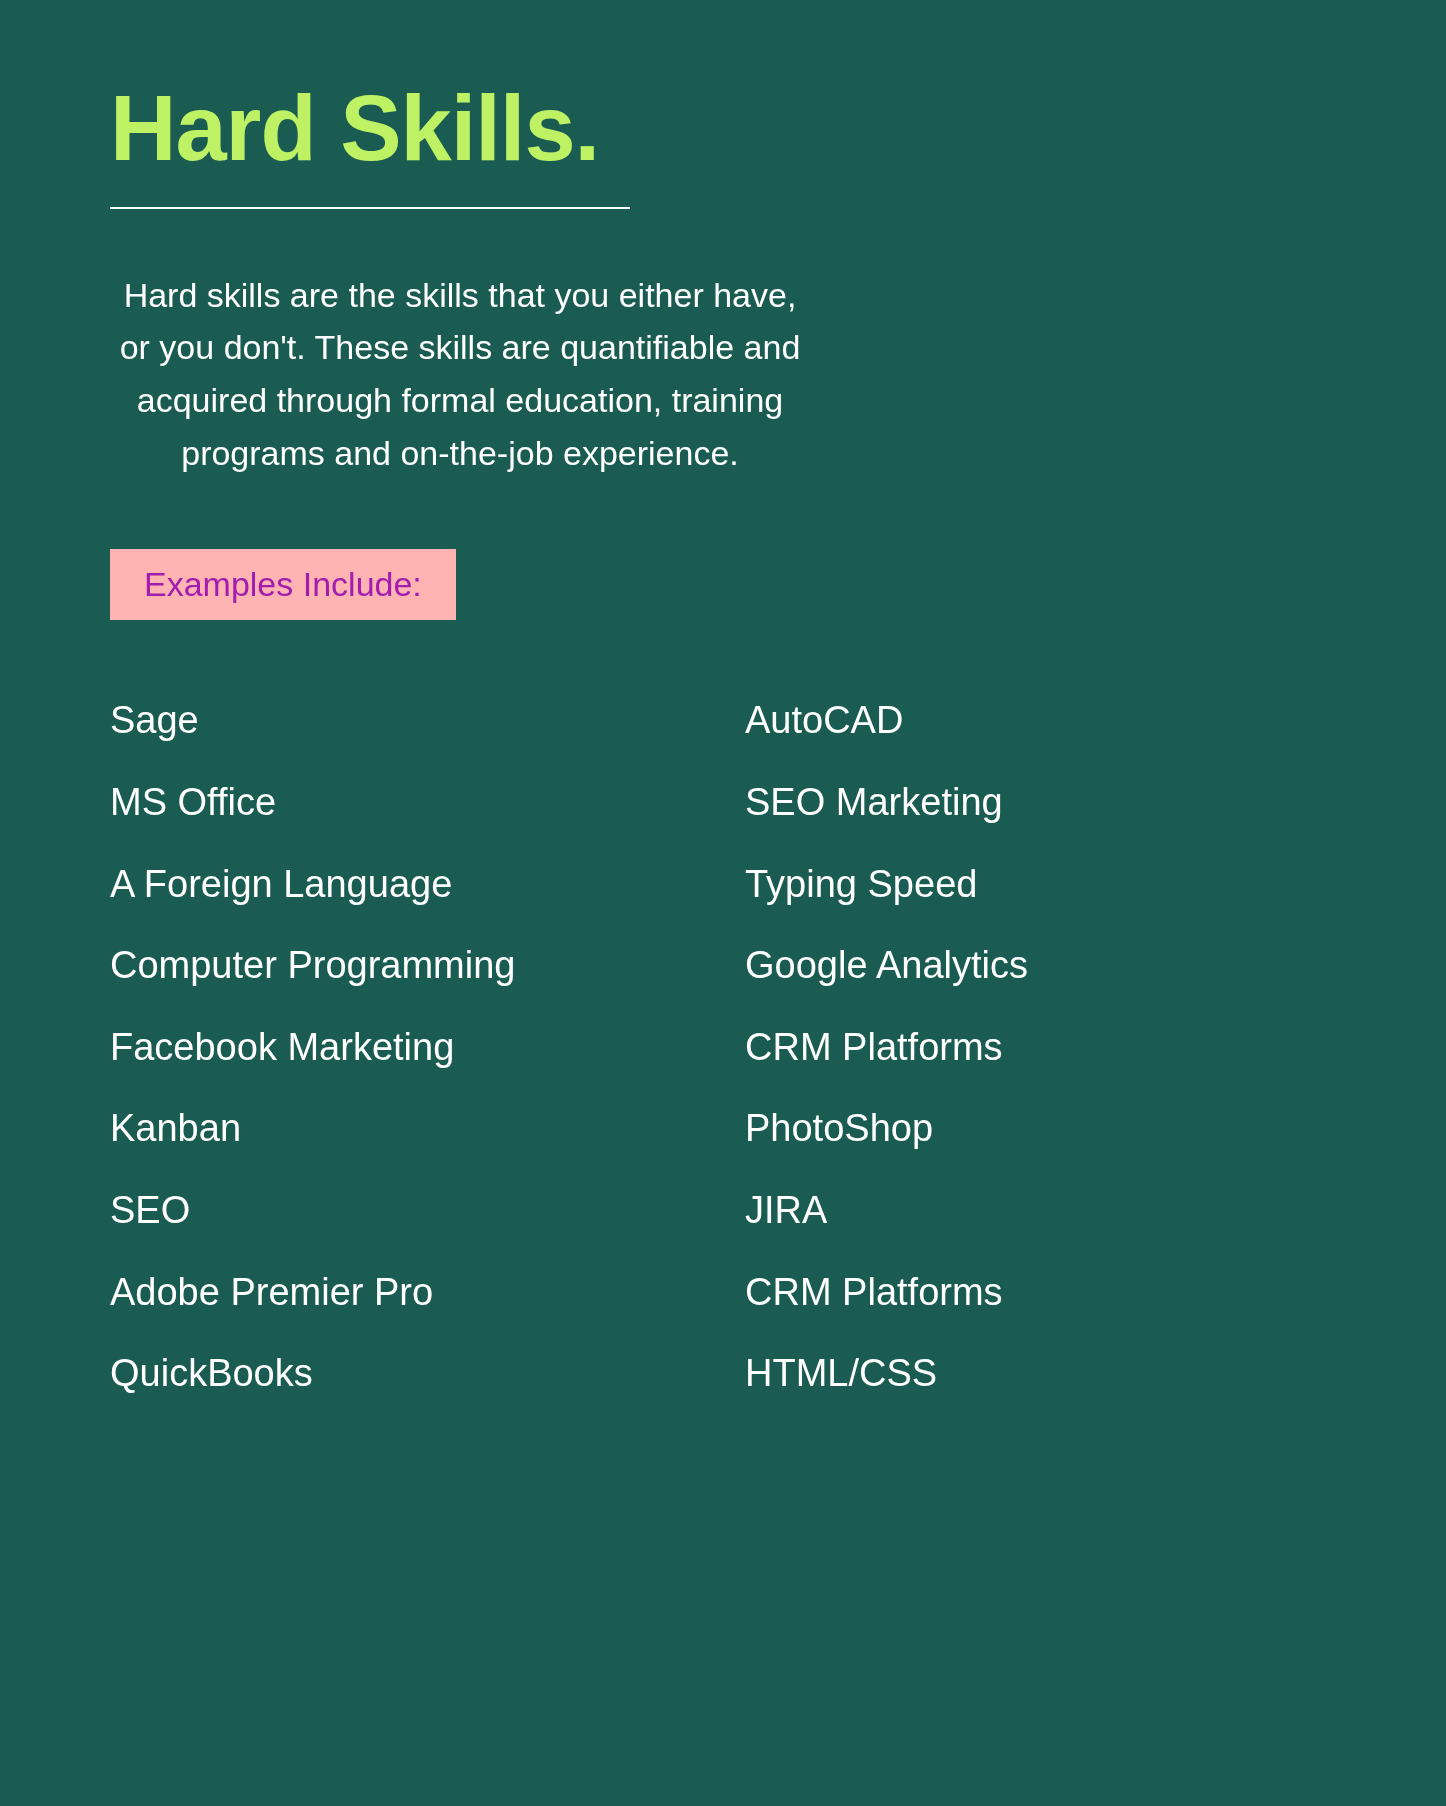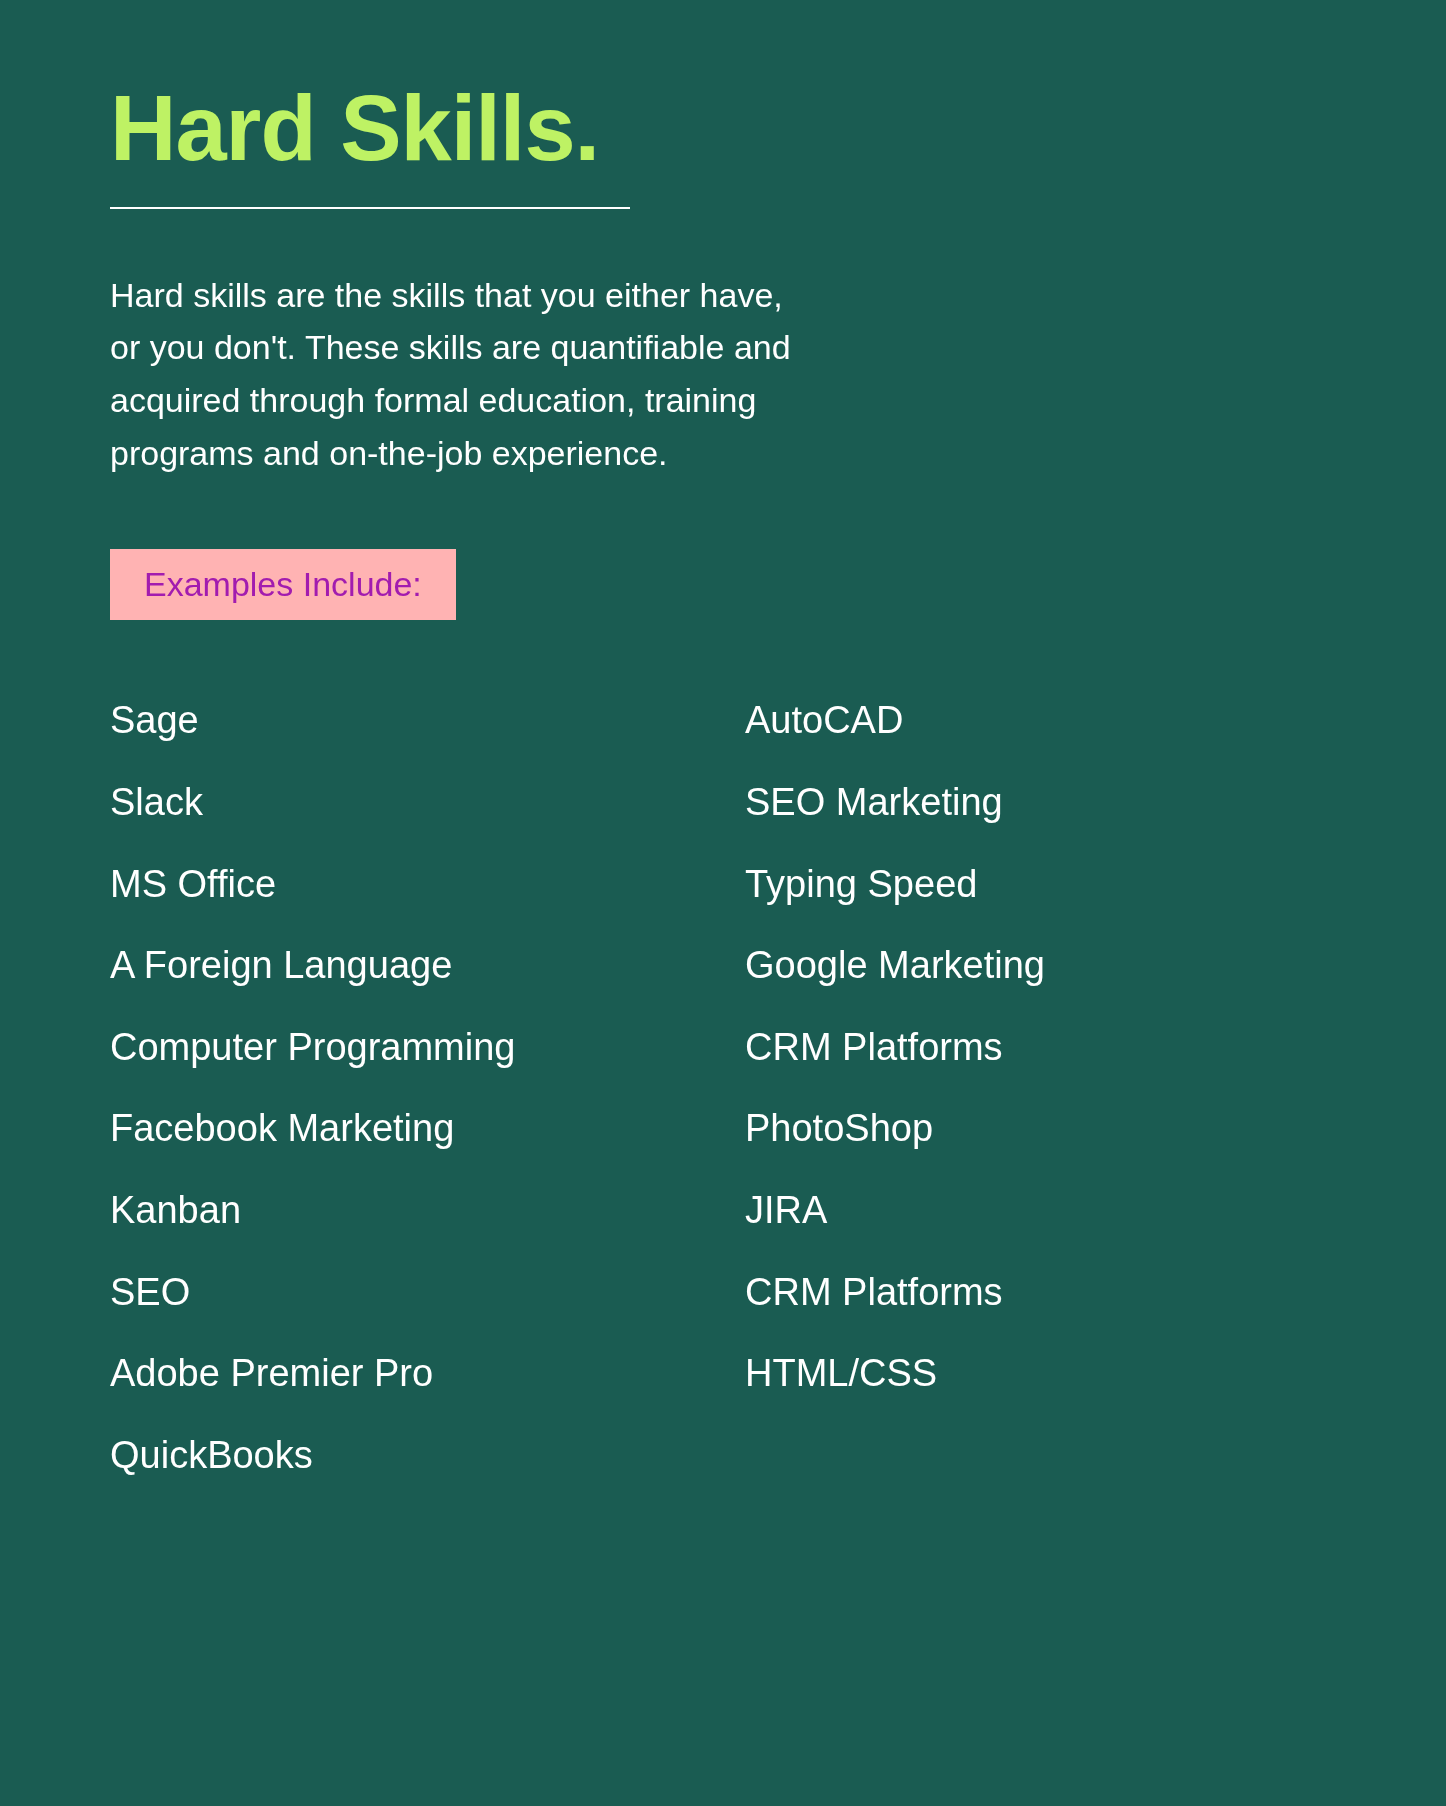"Hard skills are the skills" .description { text-align: none -> center }
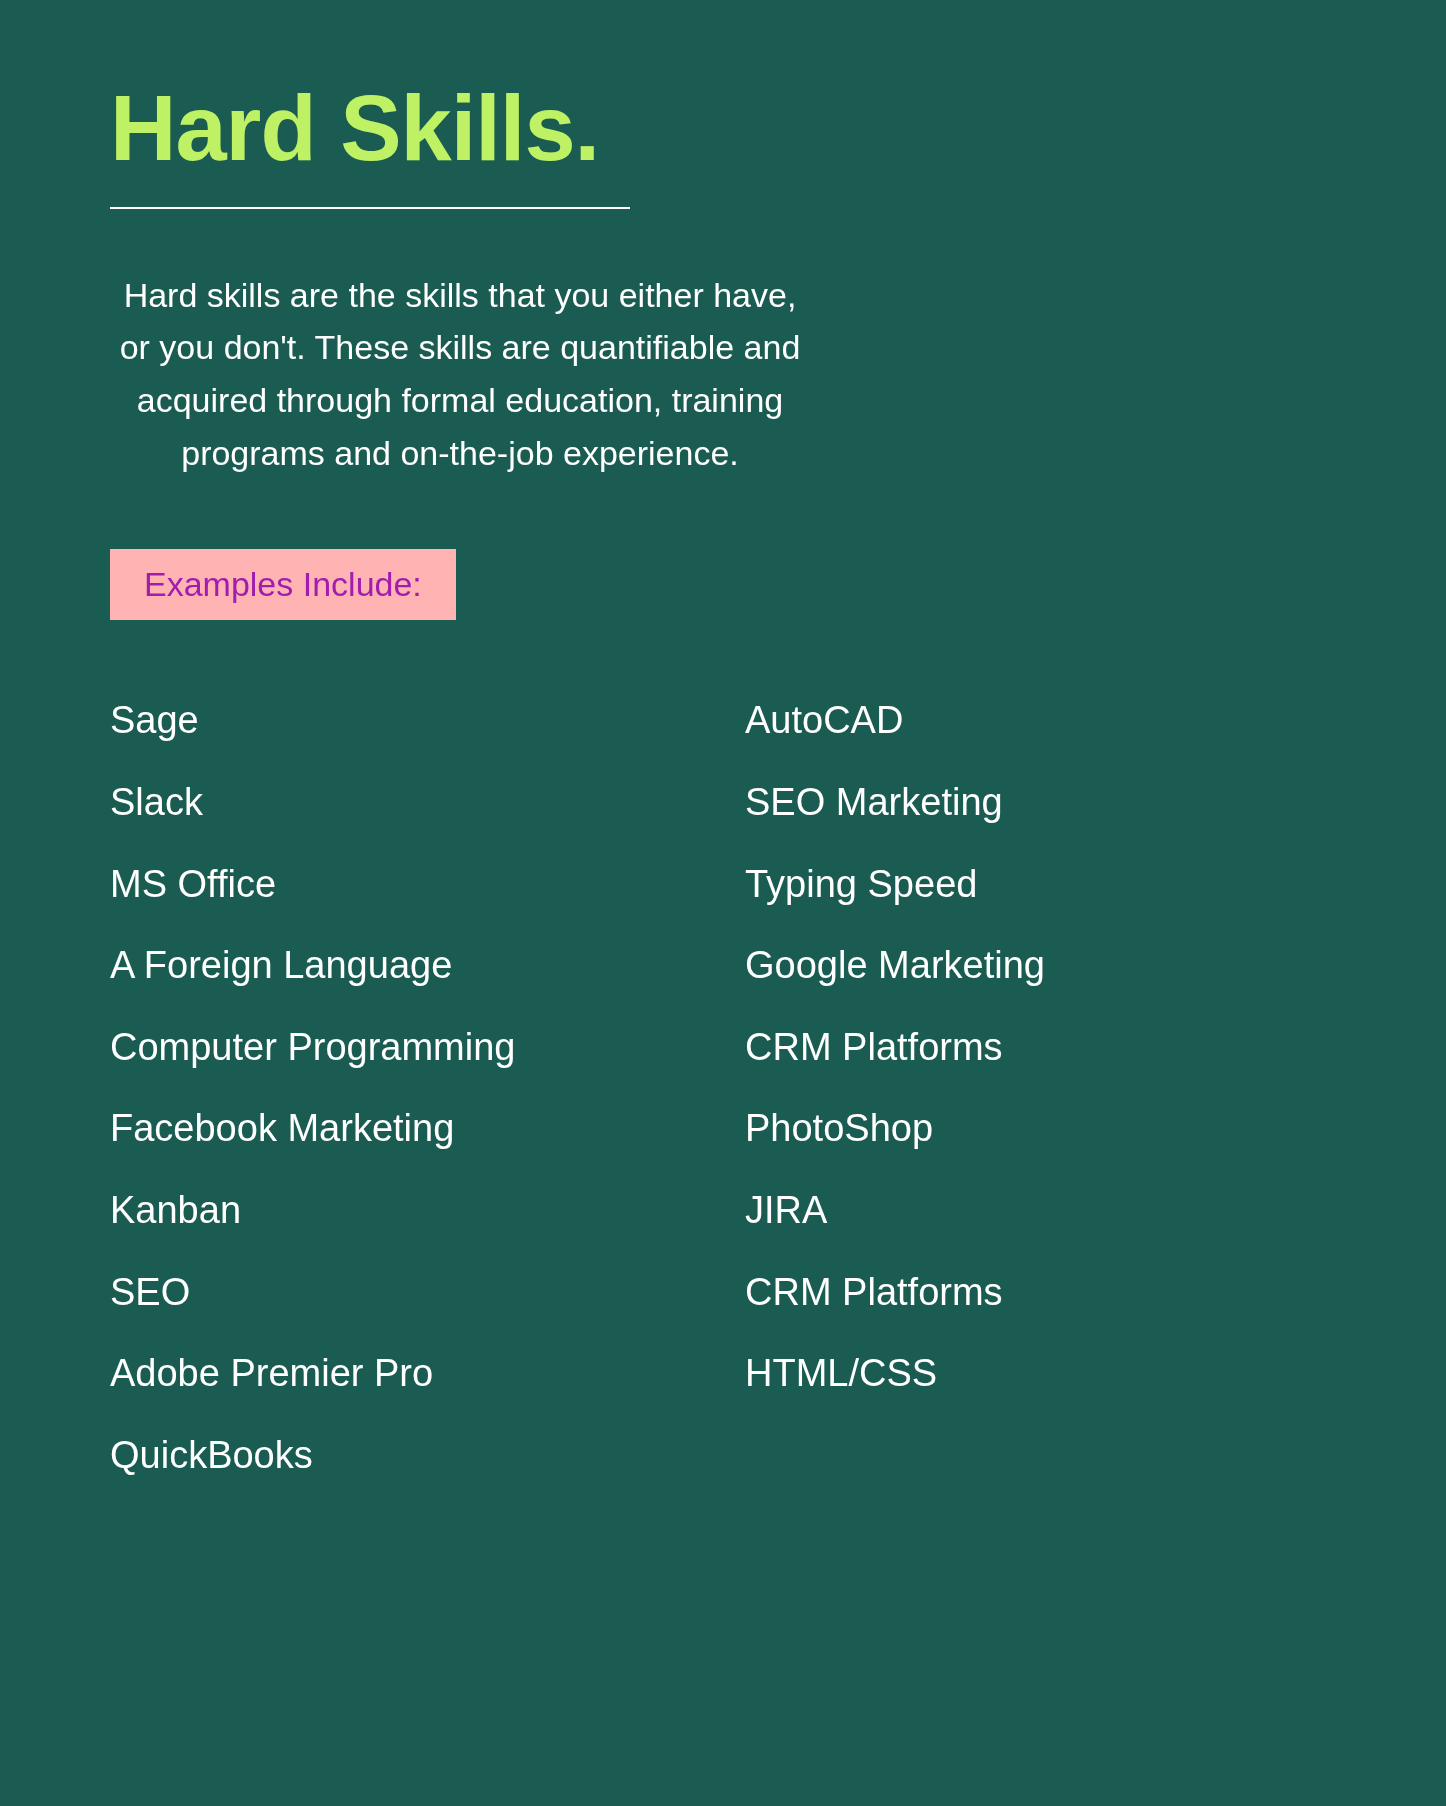"Slack" div.skill-item { html: <div>Slack</div> -> none }
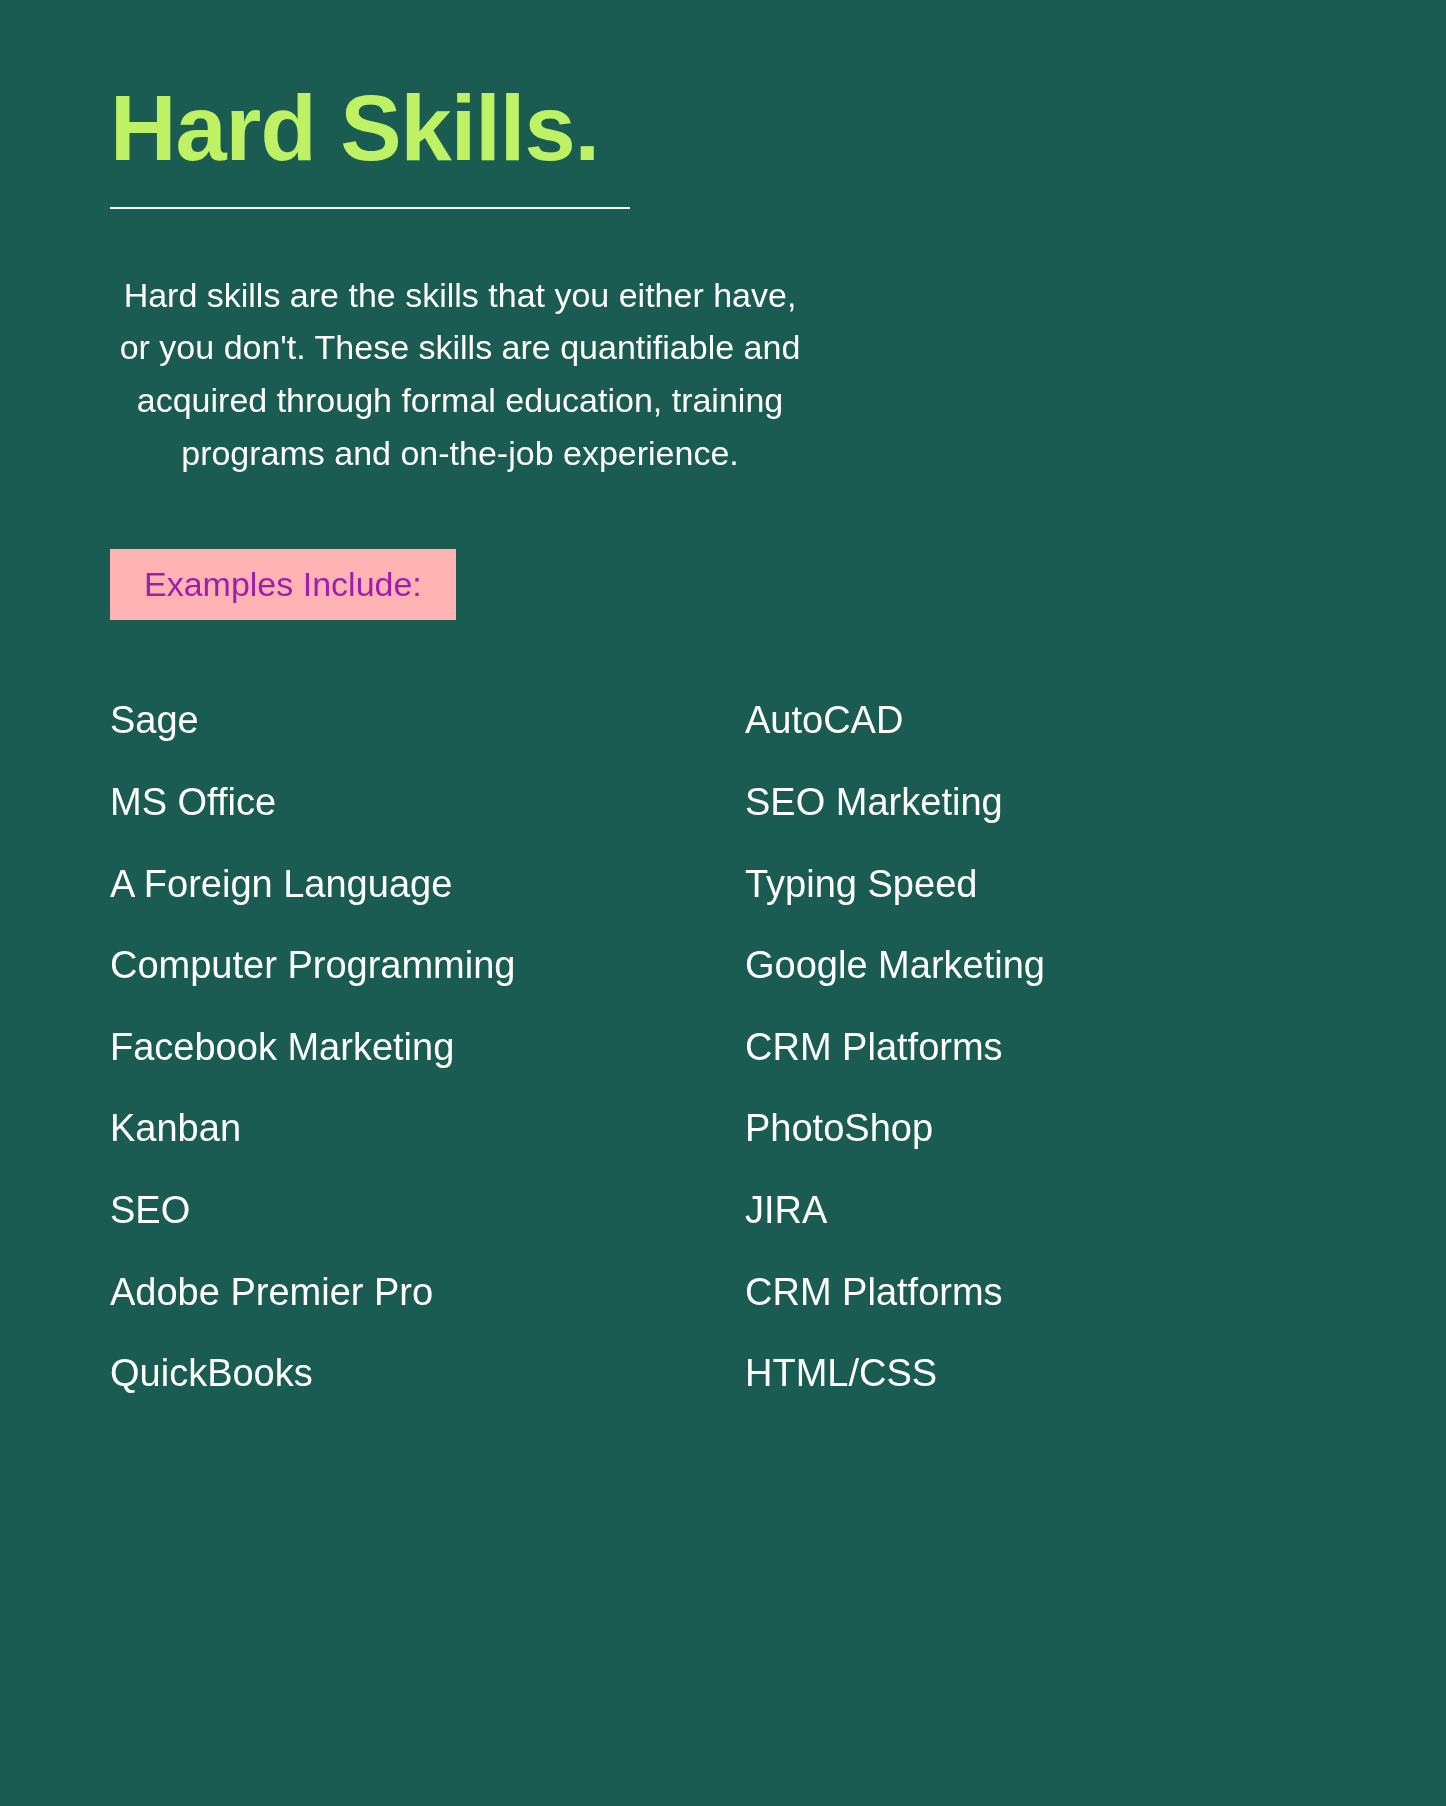"Google Marketing" div.skill-item { text: Marketing -> Analytics }
